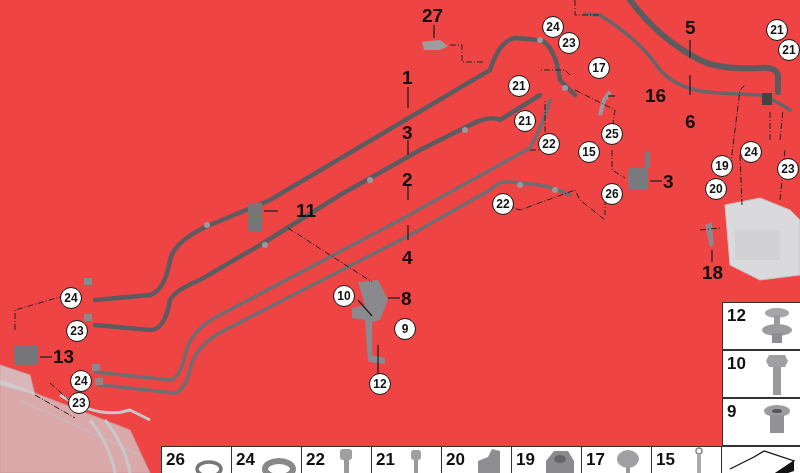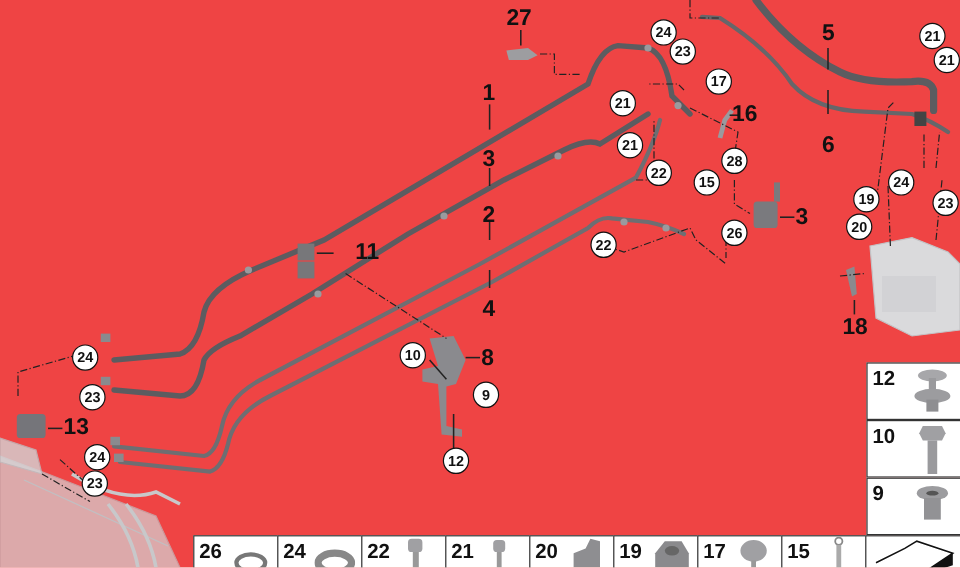"16" span.lbl { left: 610px -> 645px }
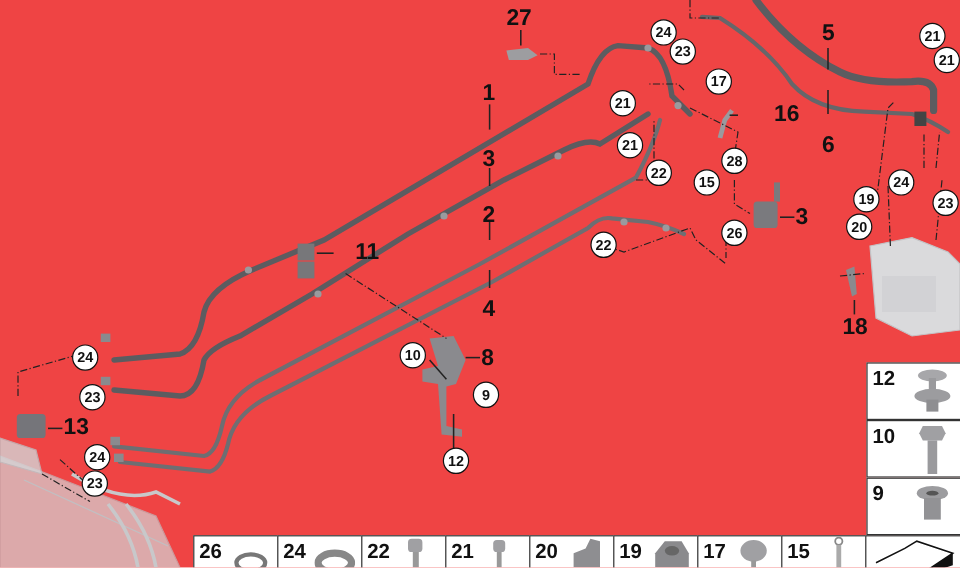"28" span.circ { text: 28 -> 25 }
